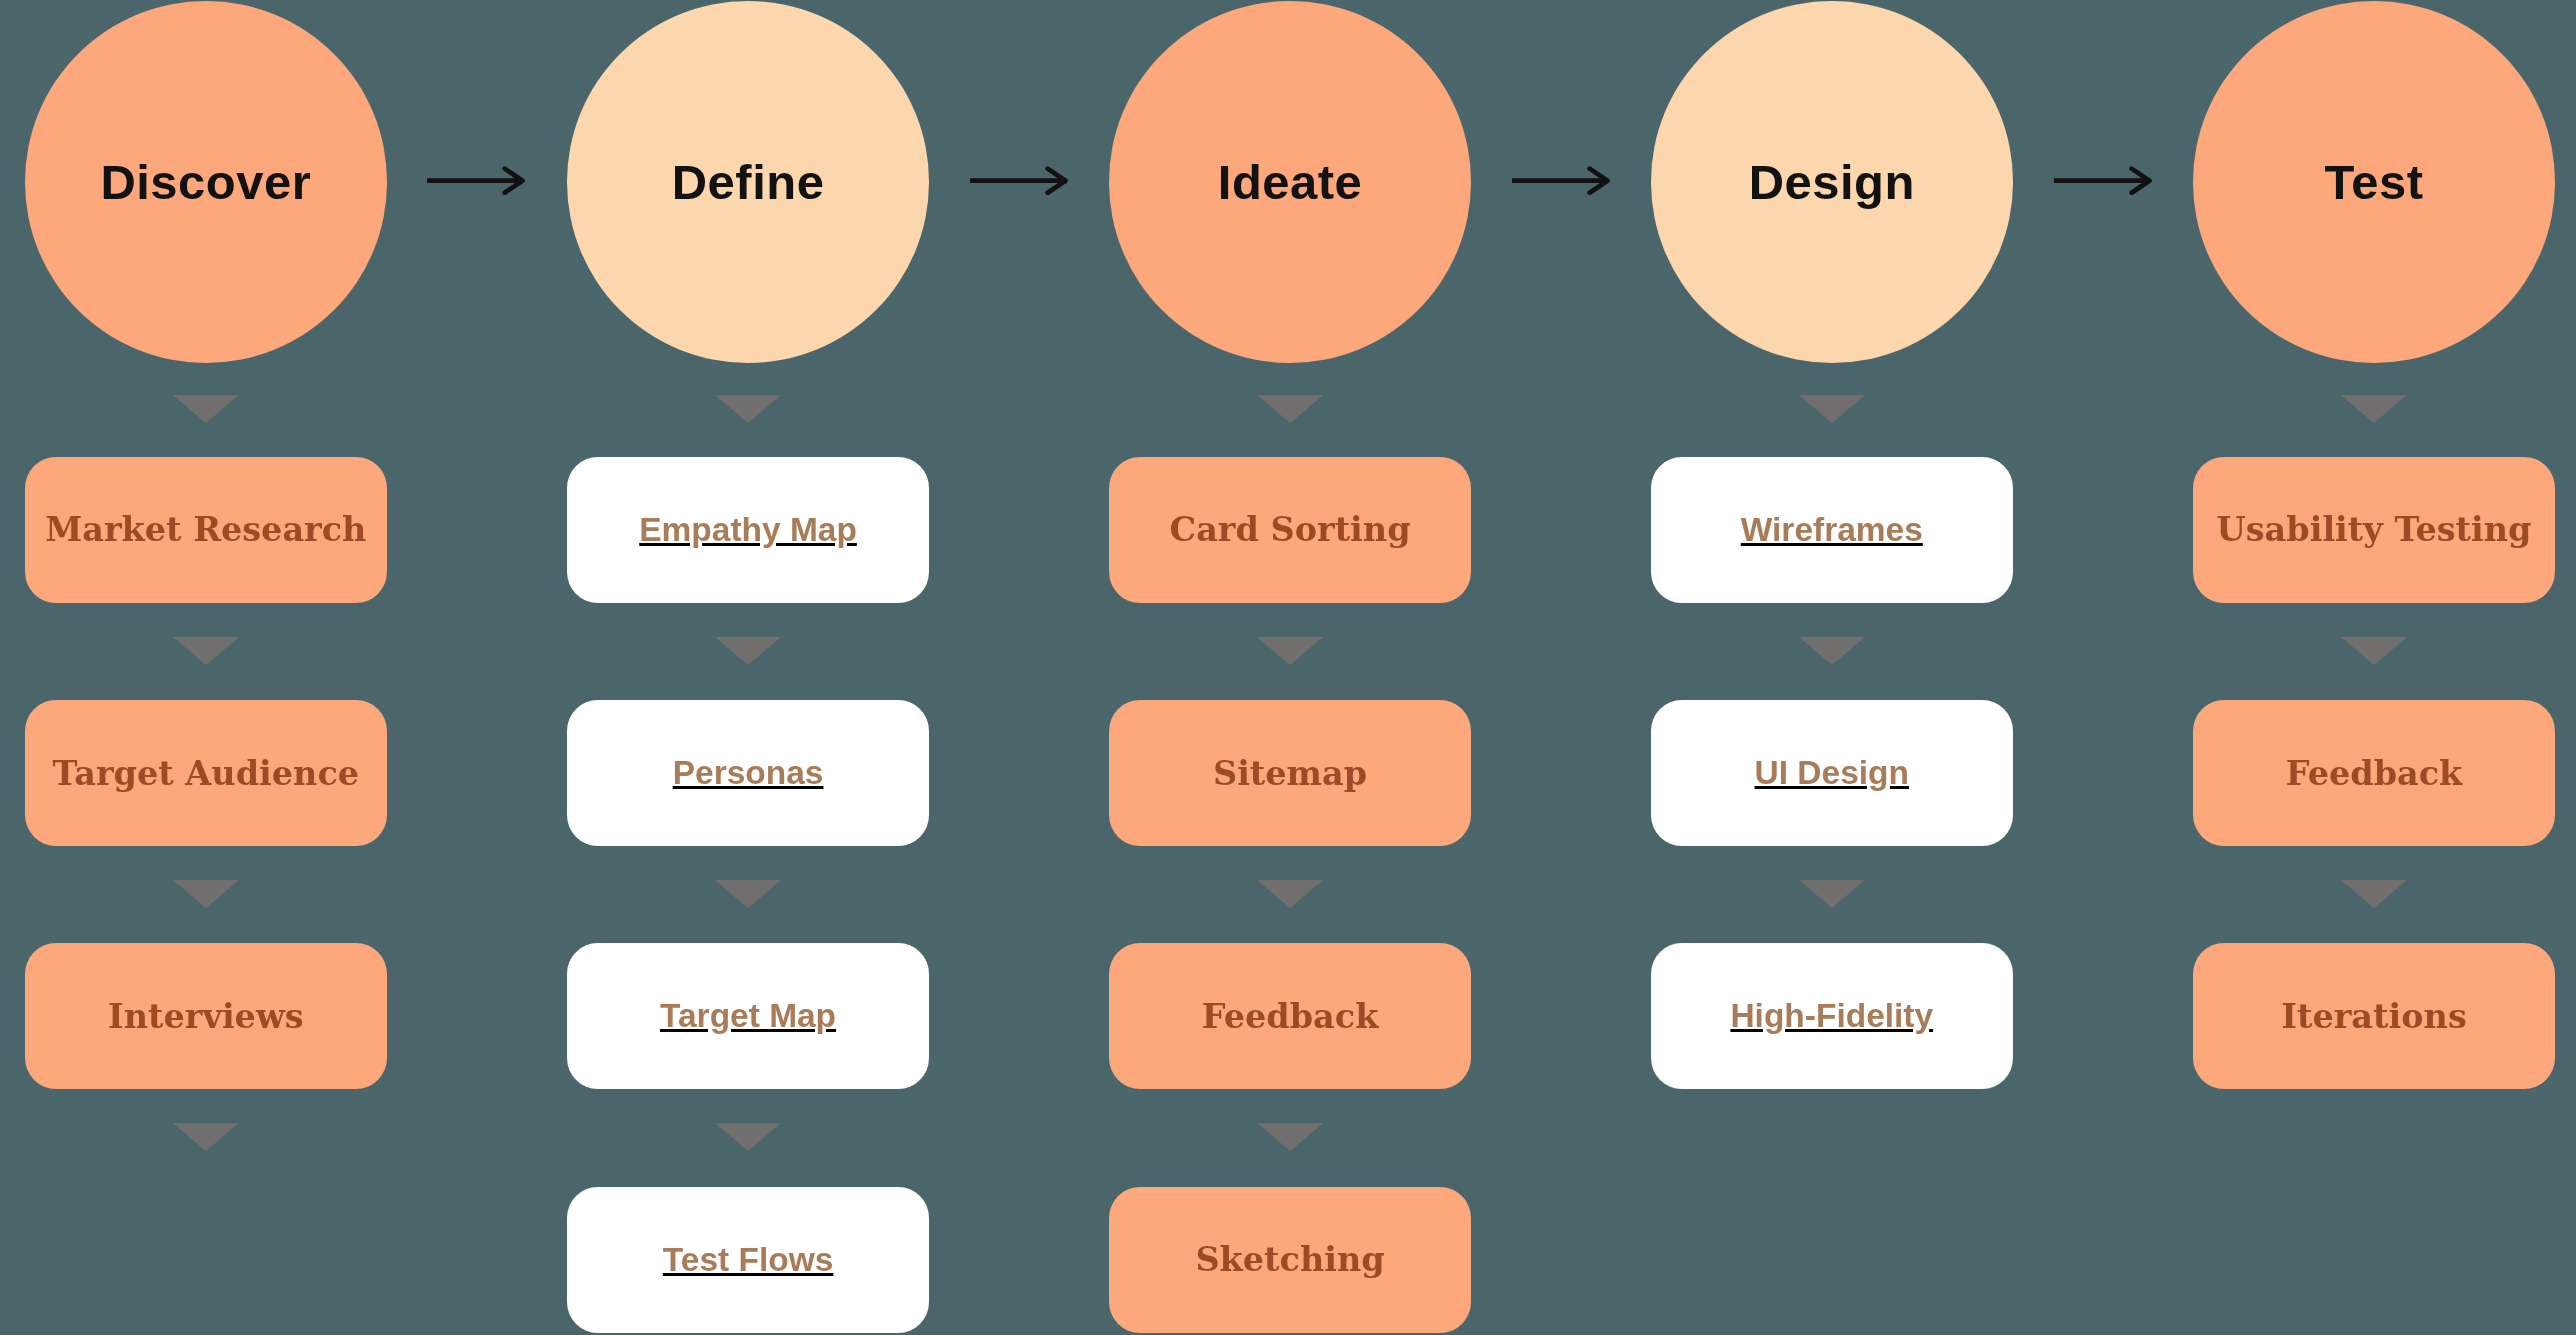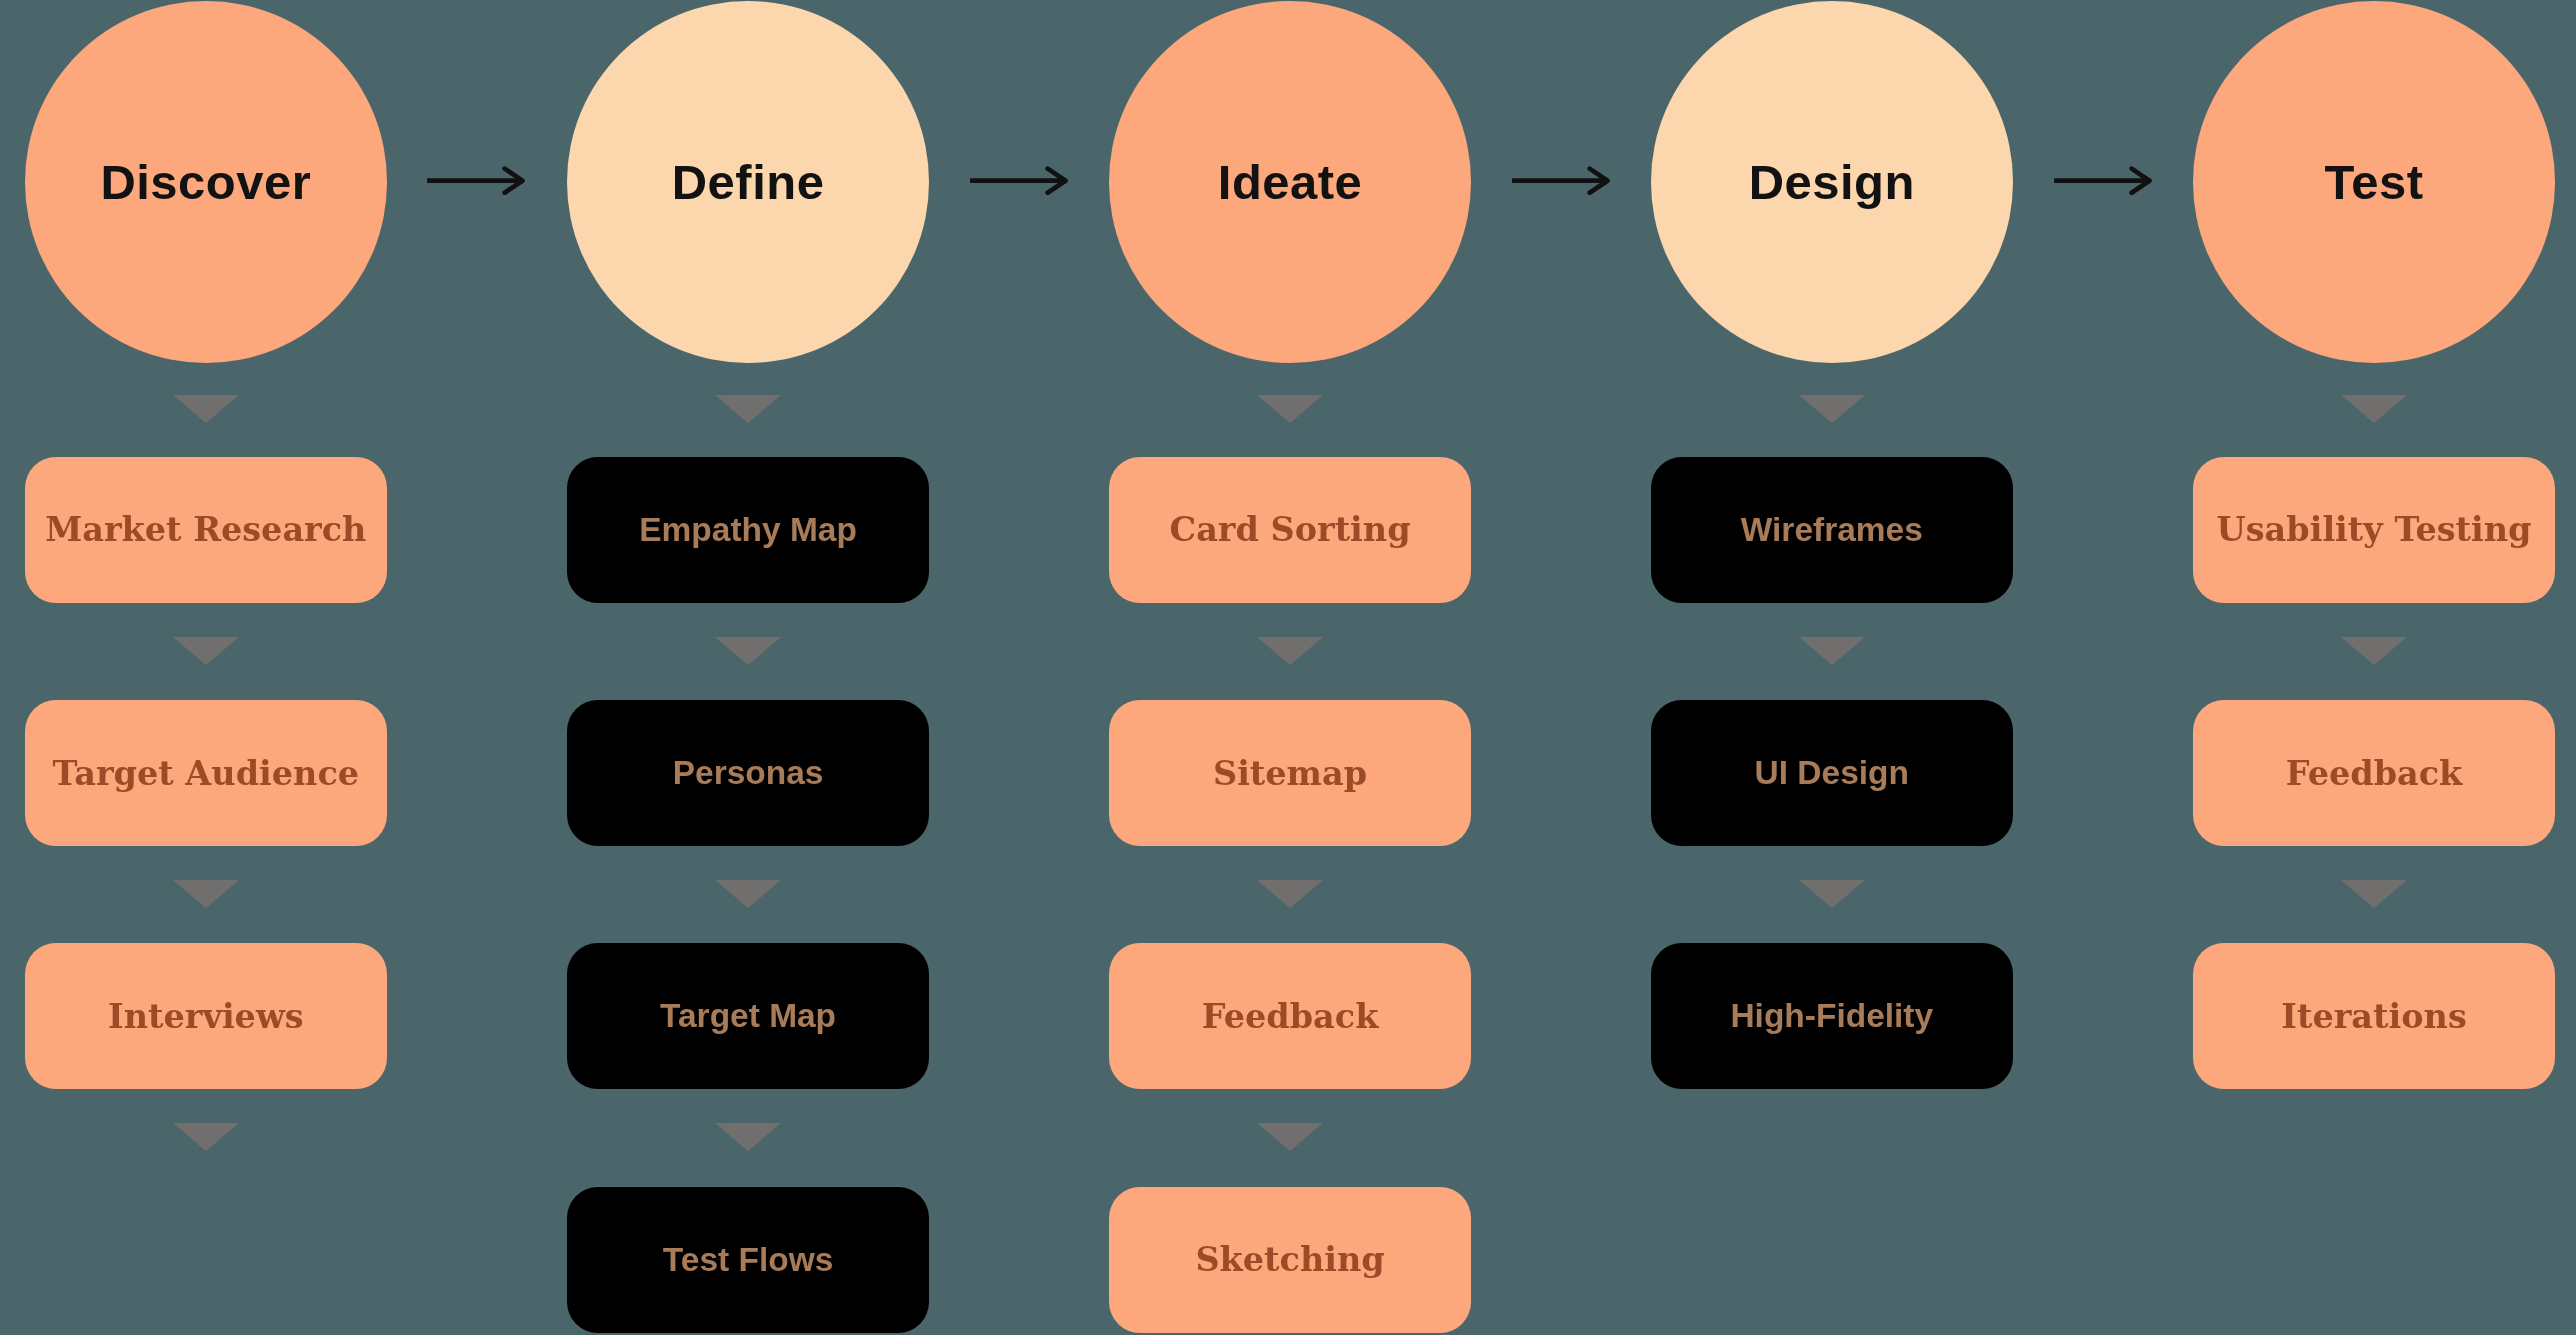"Empathy Map" .box.peach { background: #000000 -> #ffffff }
